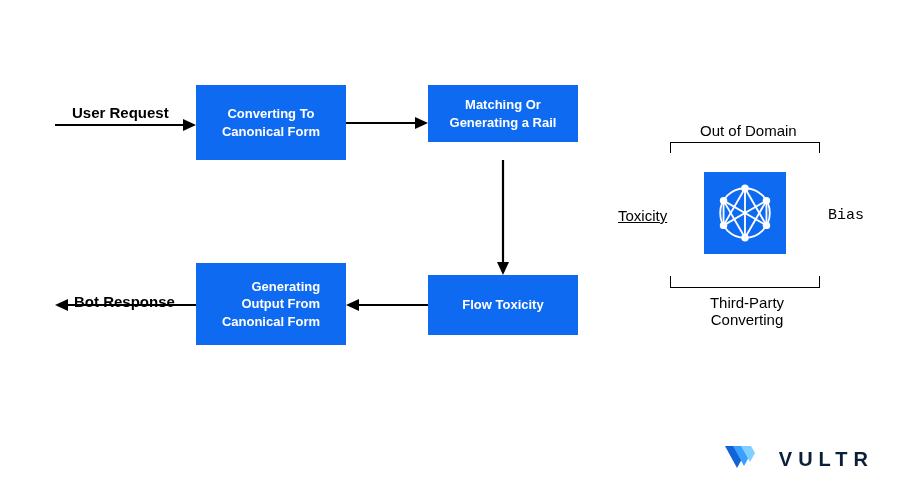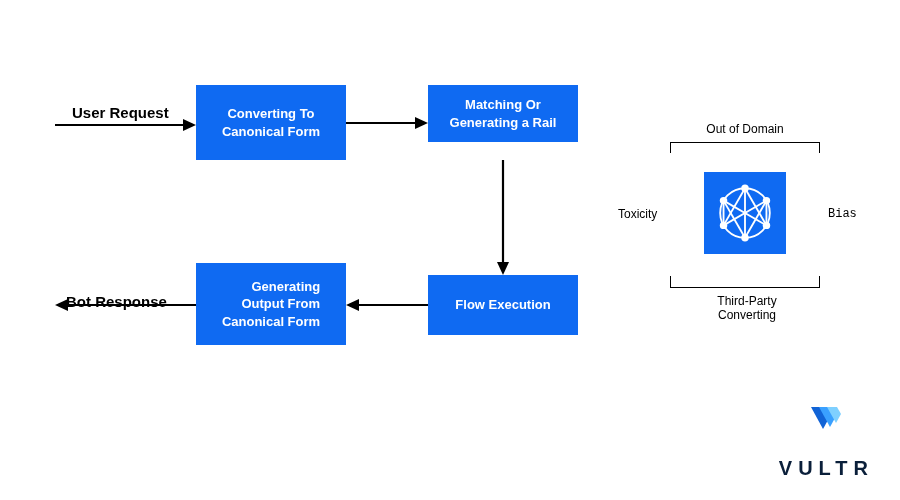"Out of Domain" .side-label { font-size: 12px -> 15px }
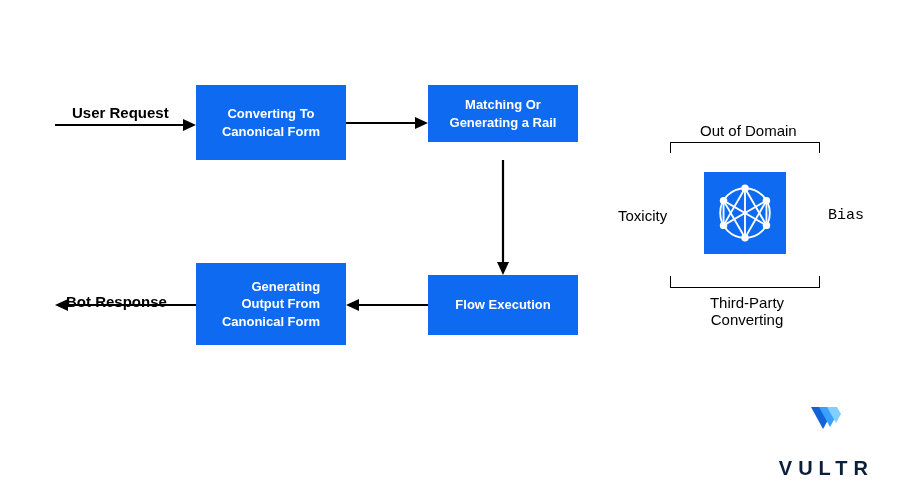"Toxicity" div.side-label { text-decoration: none -> underline }
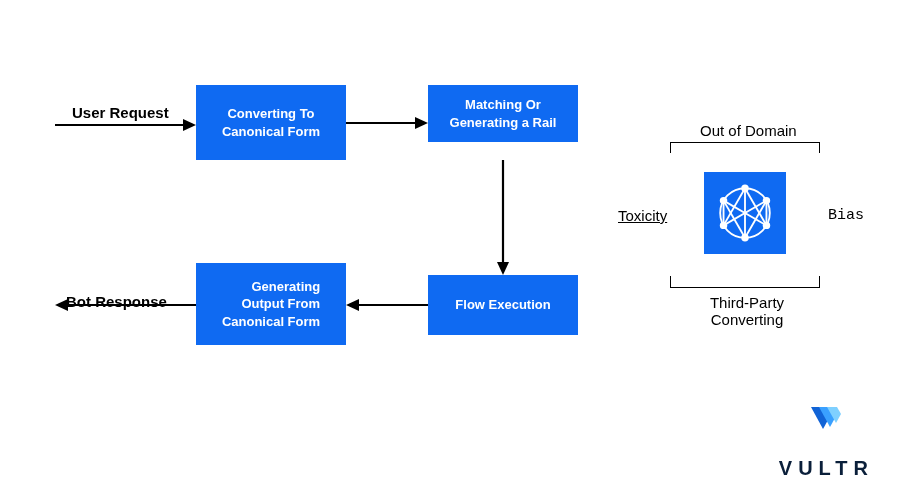"Bot Response" div.label { left: 66px -> 74px }
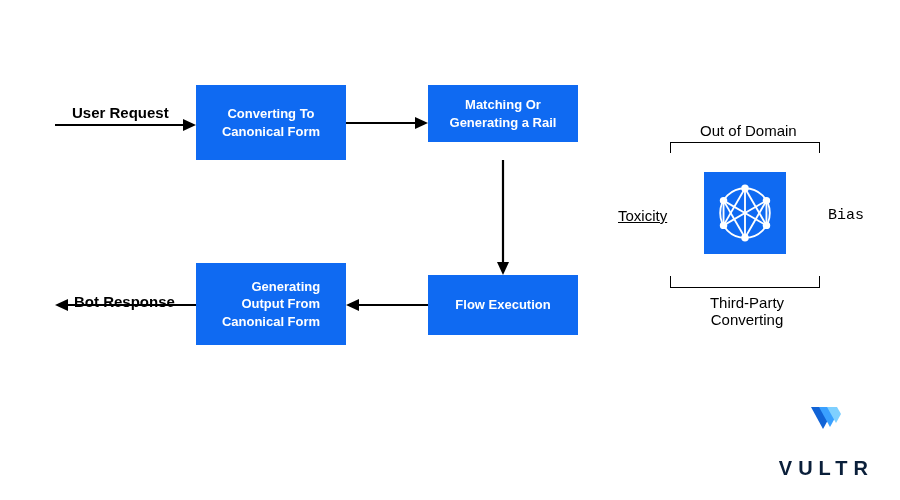"Flow Execution" div.box { text: Execution -> Toxicity }
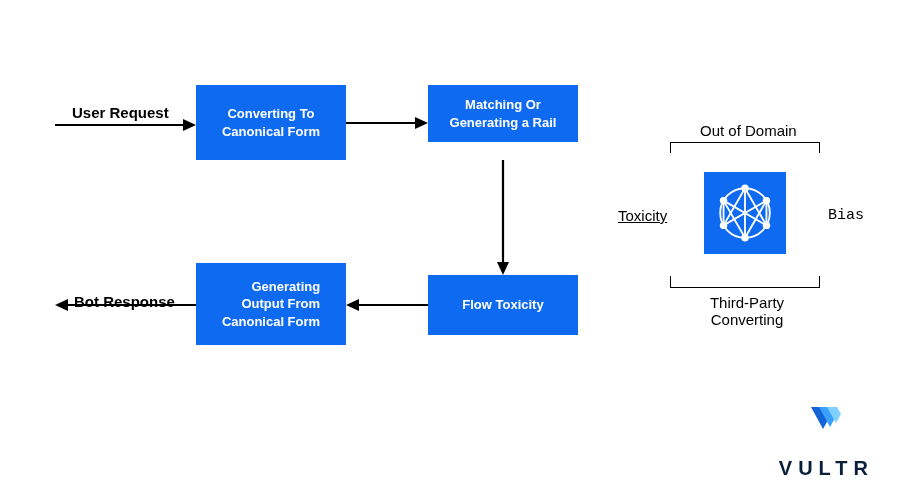"VULTR" .logo { bottom: 20px -> 28px; flex-direction: column -> none }
